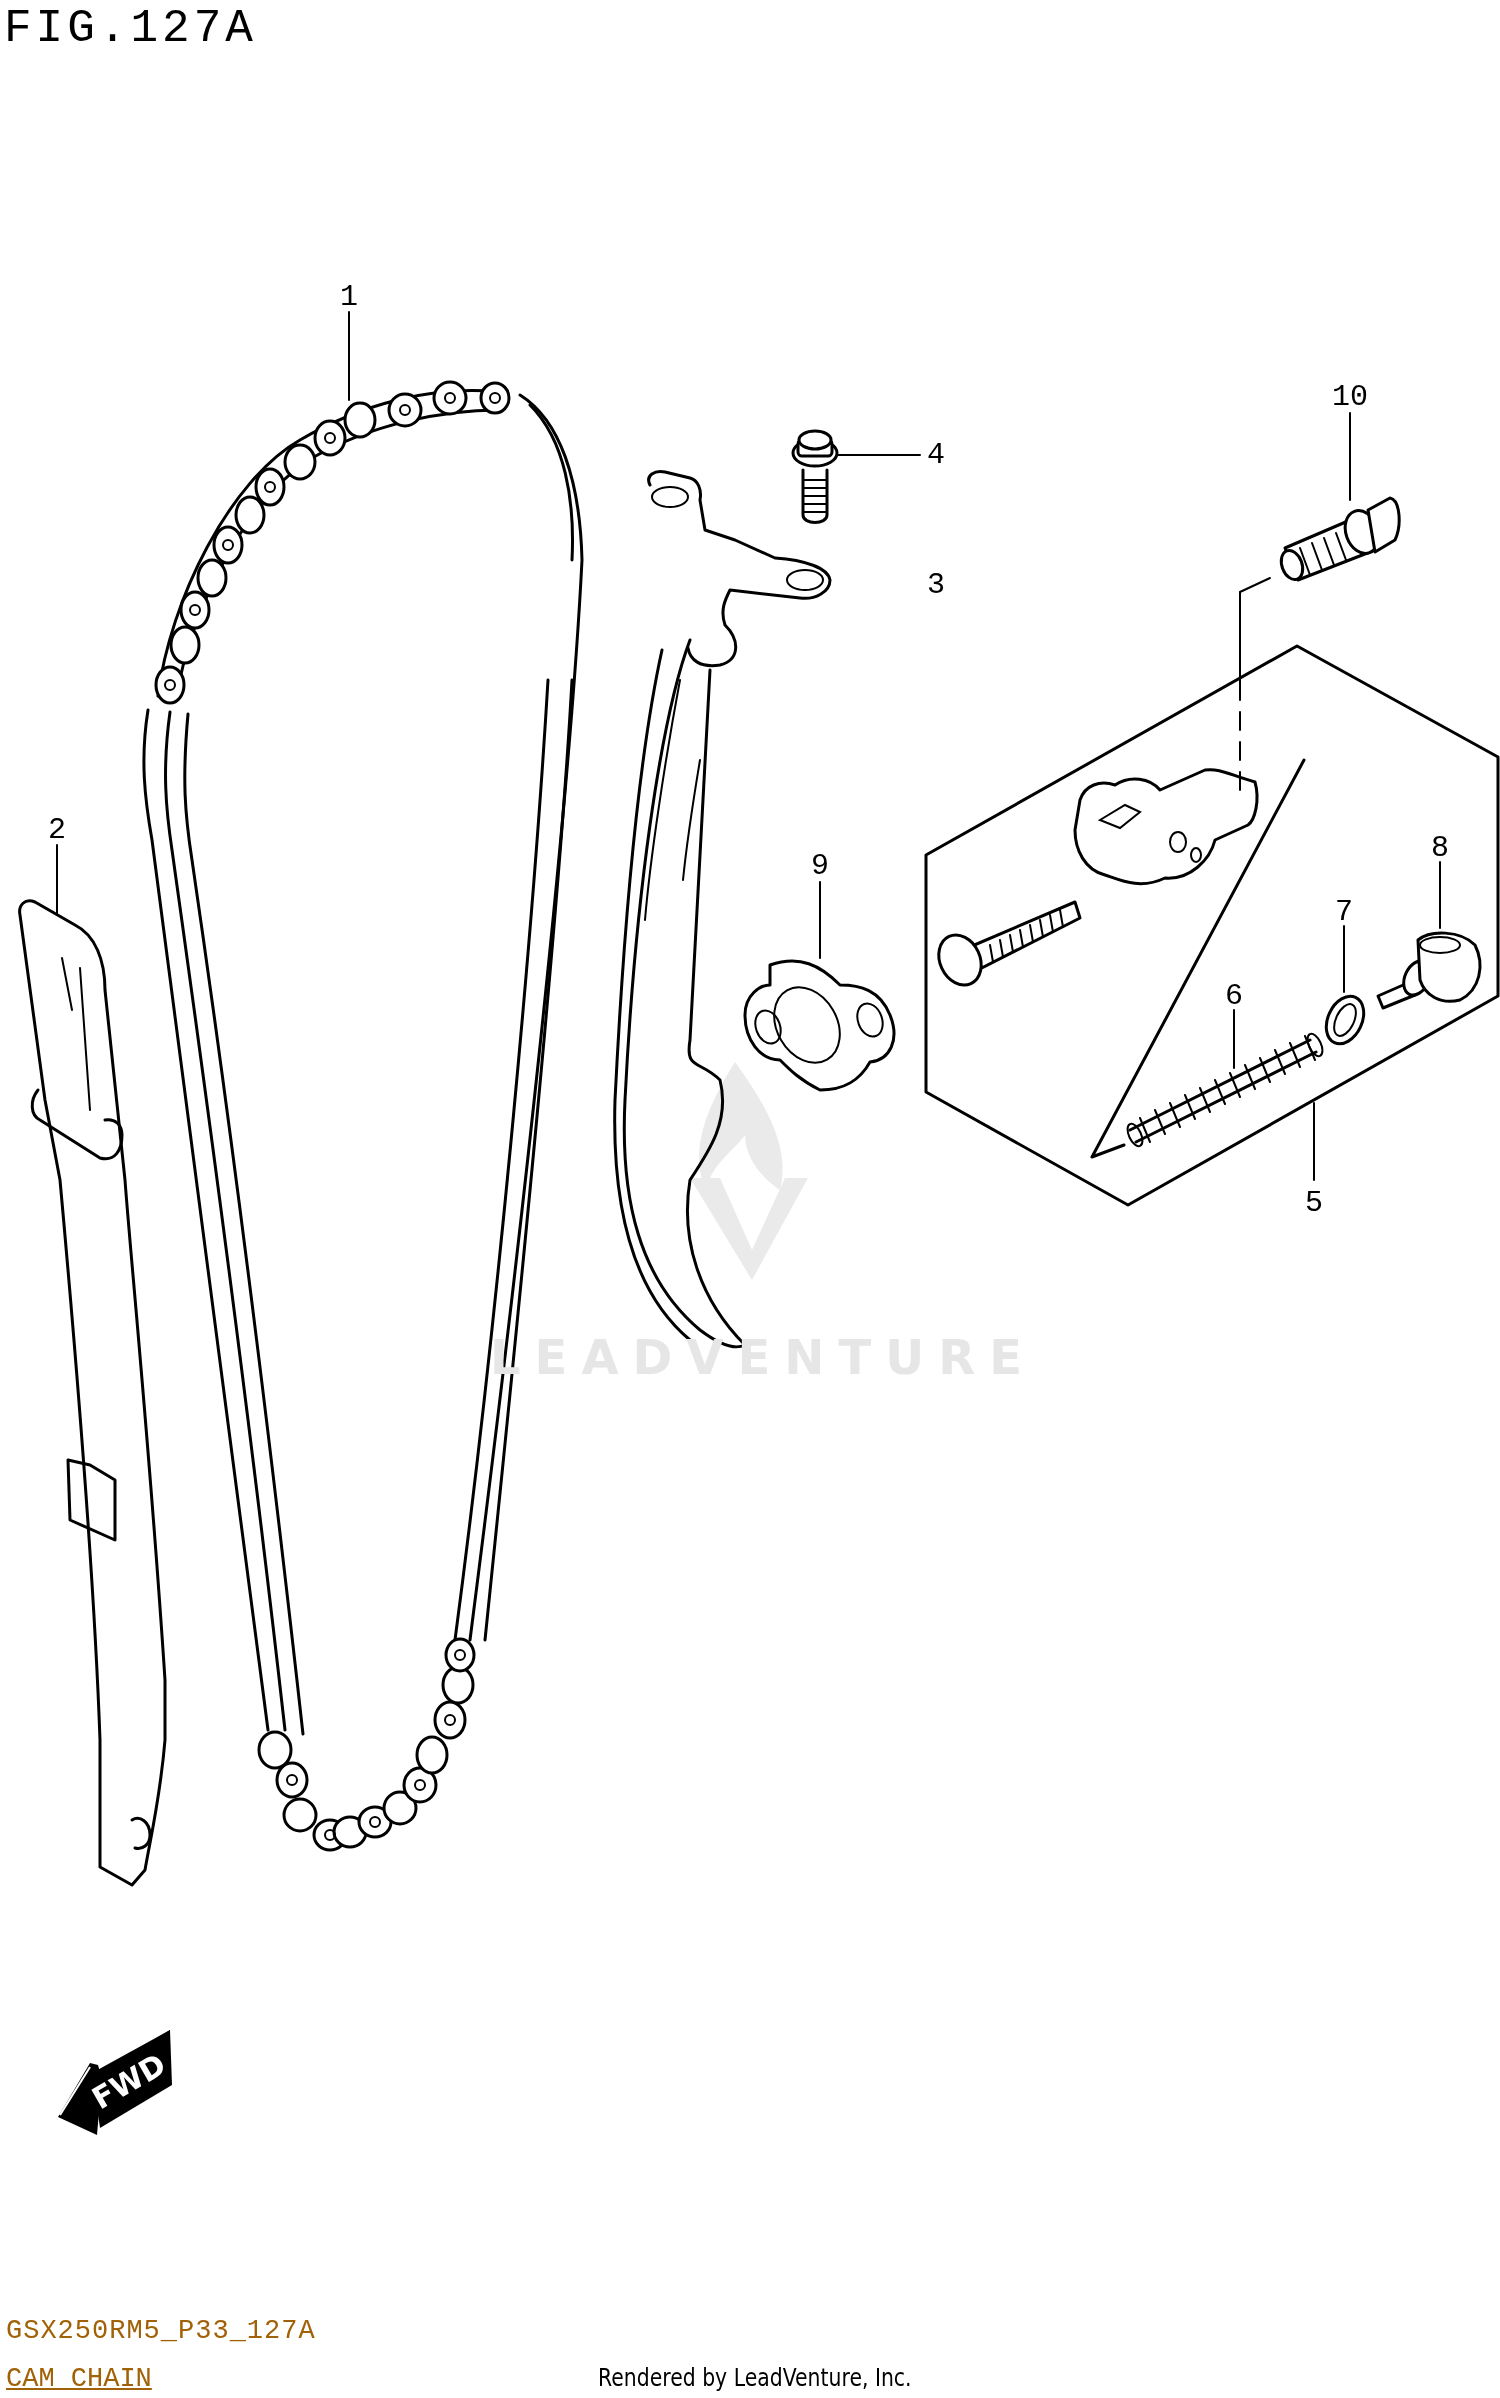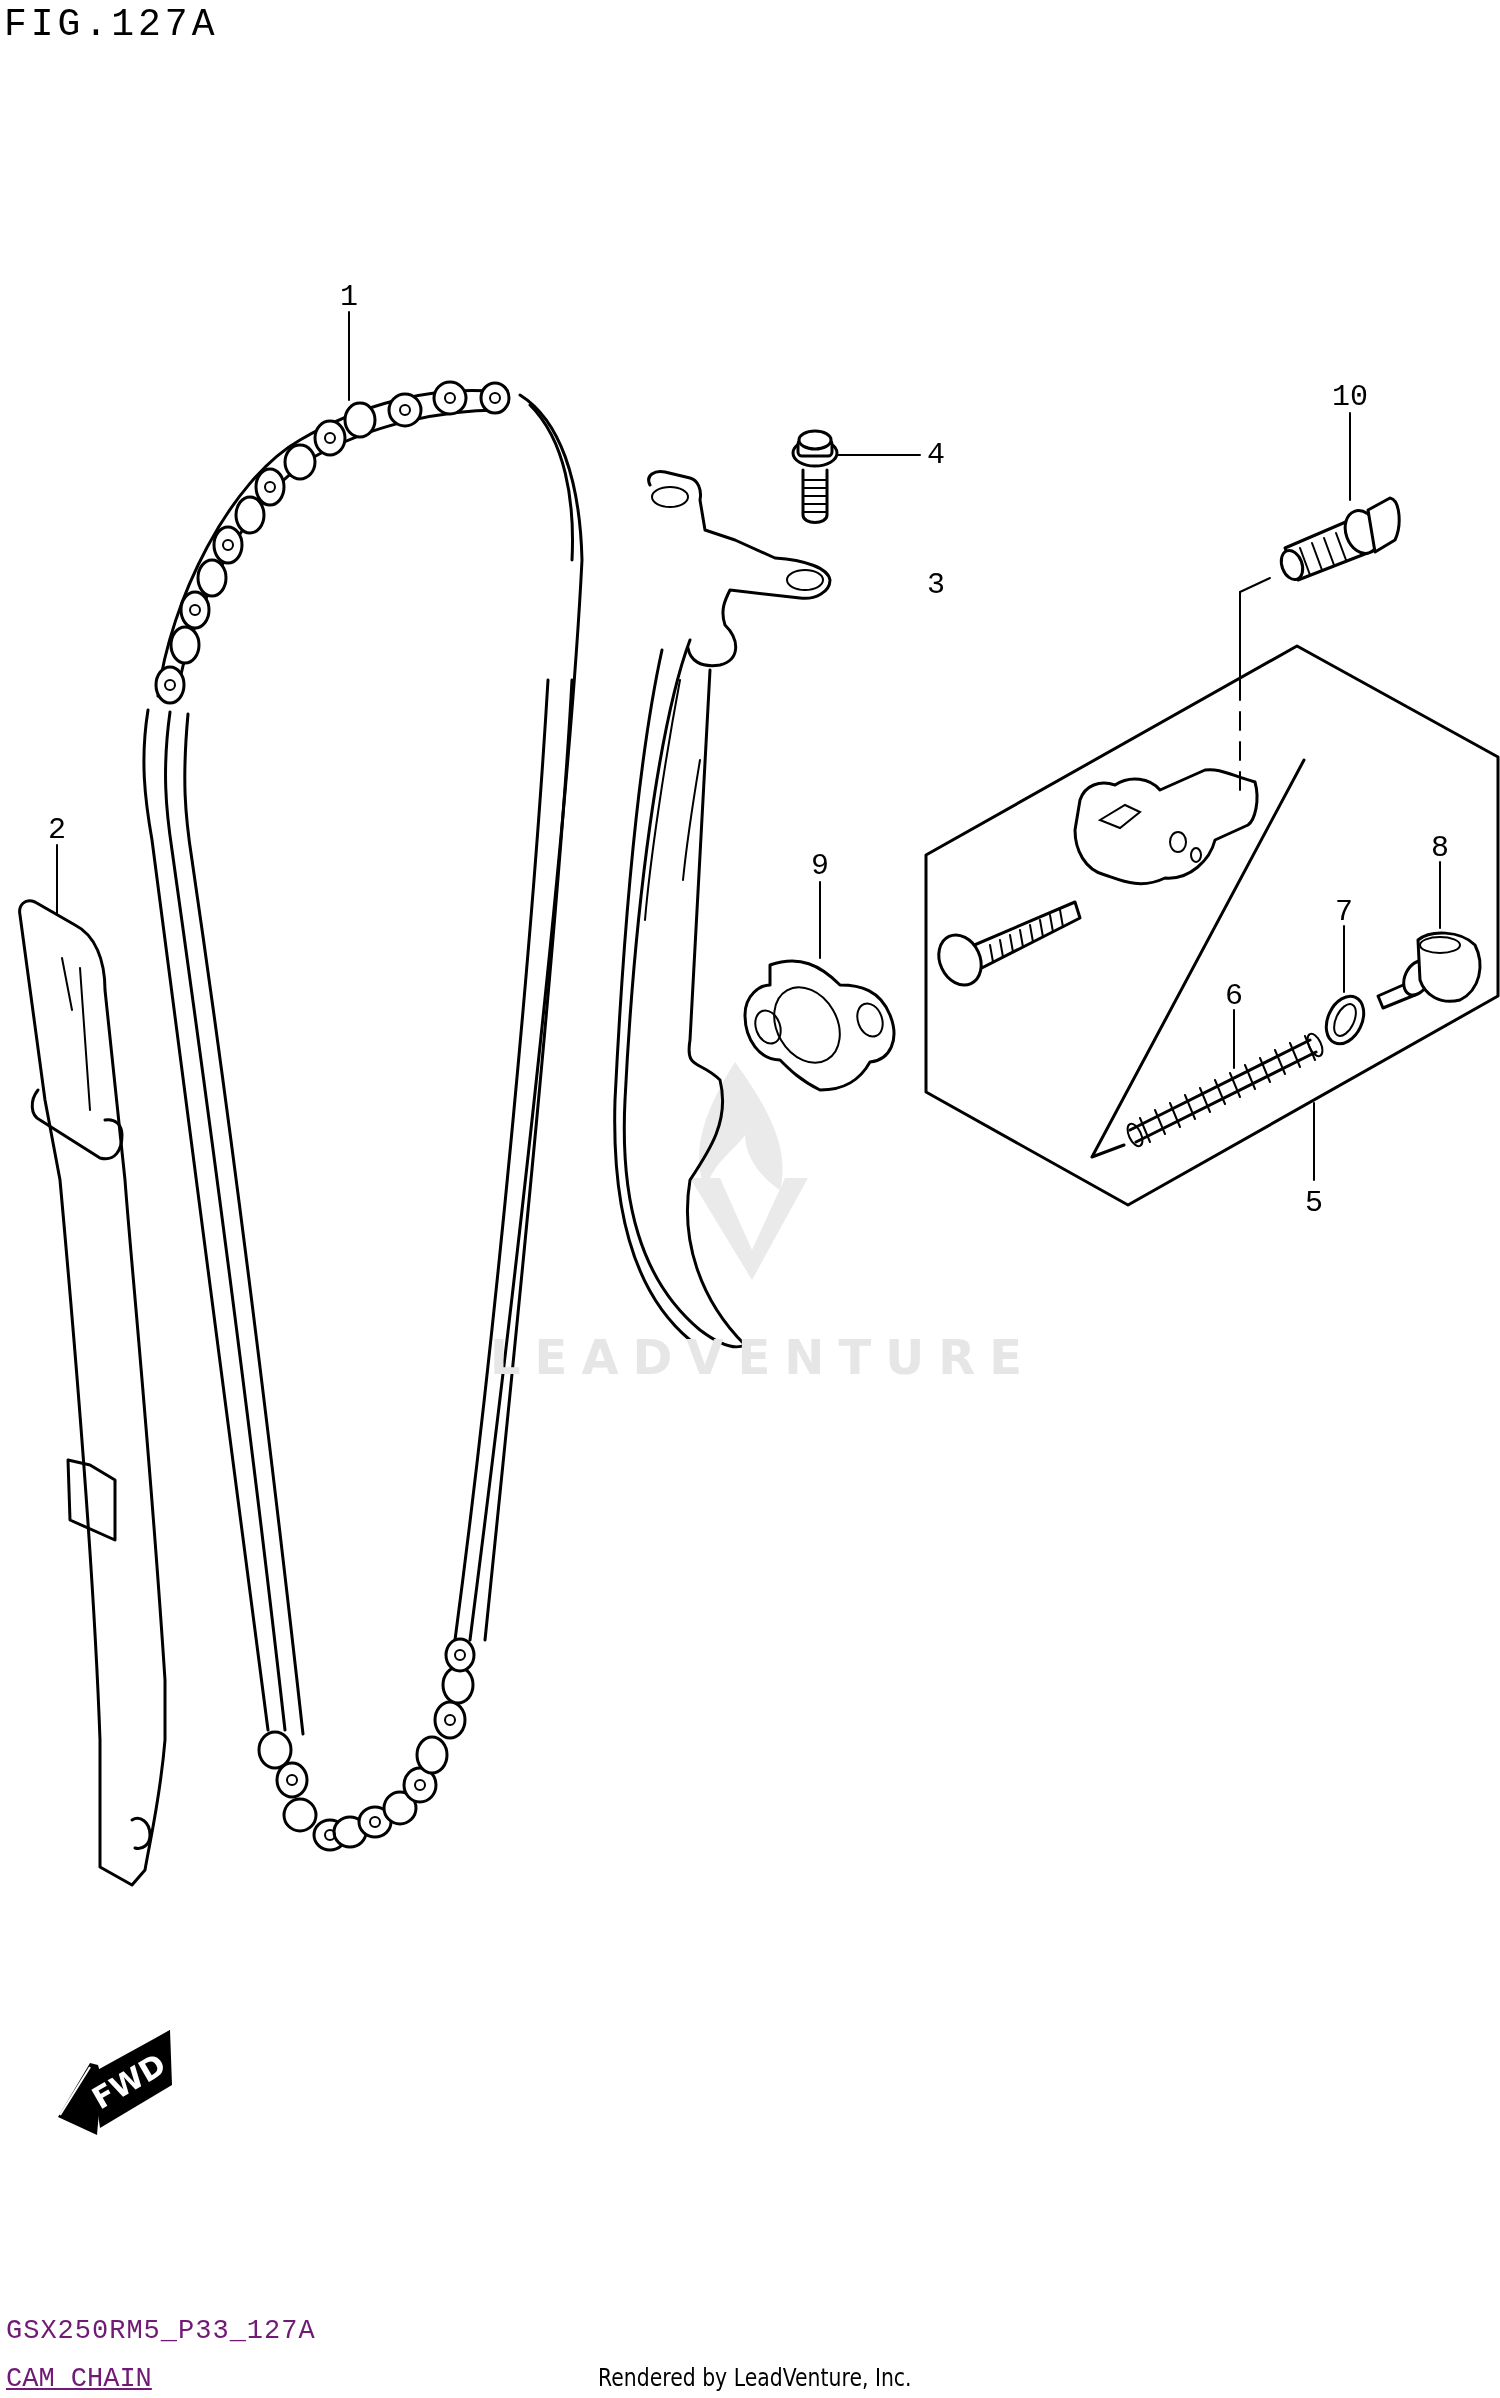"FIG.127A" .fig-title { font-size: 38px -> 46px }
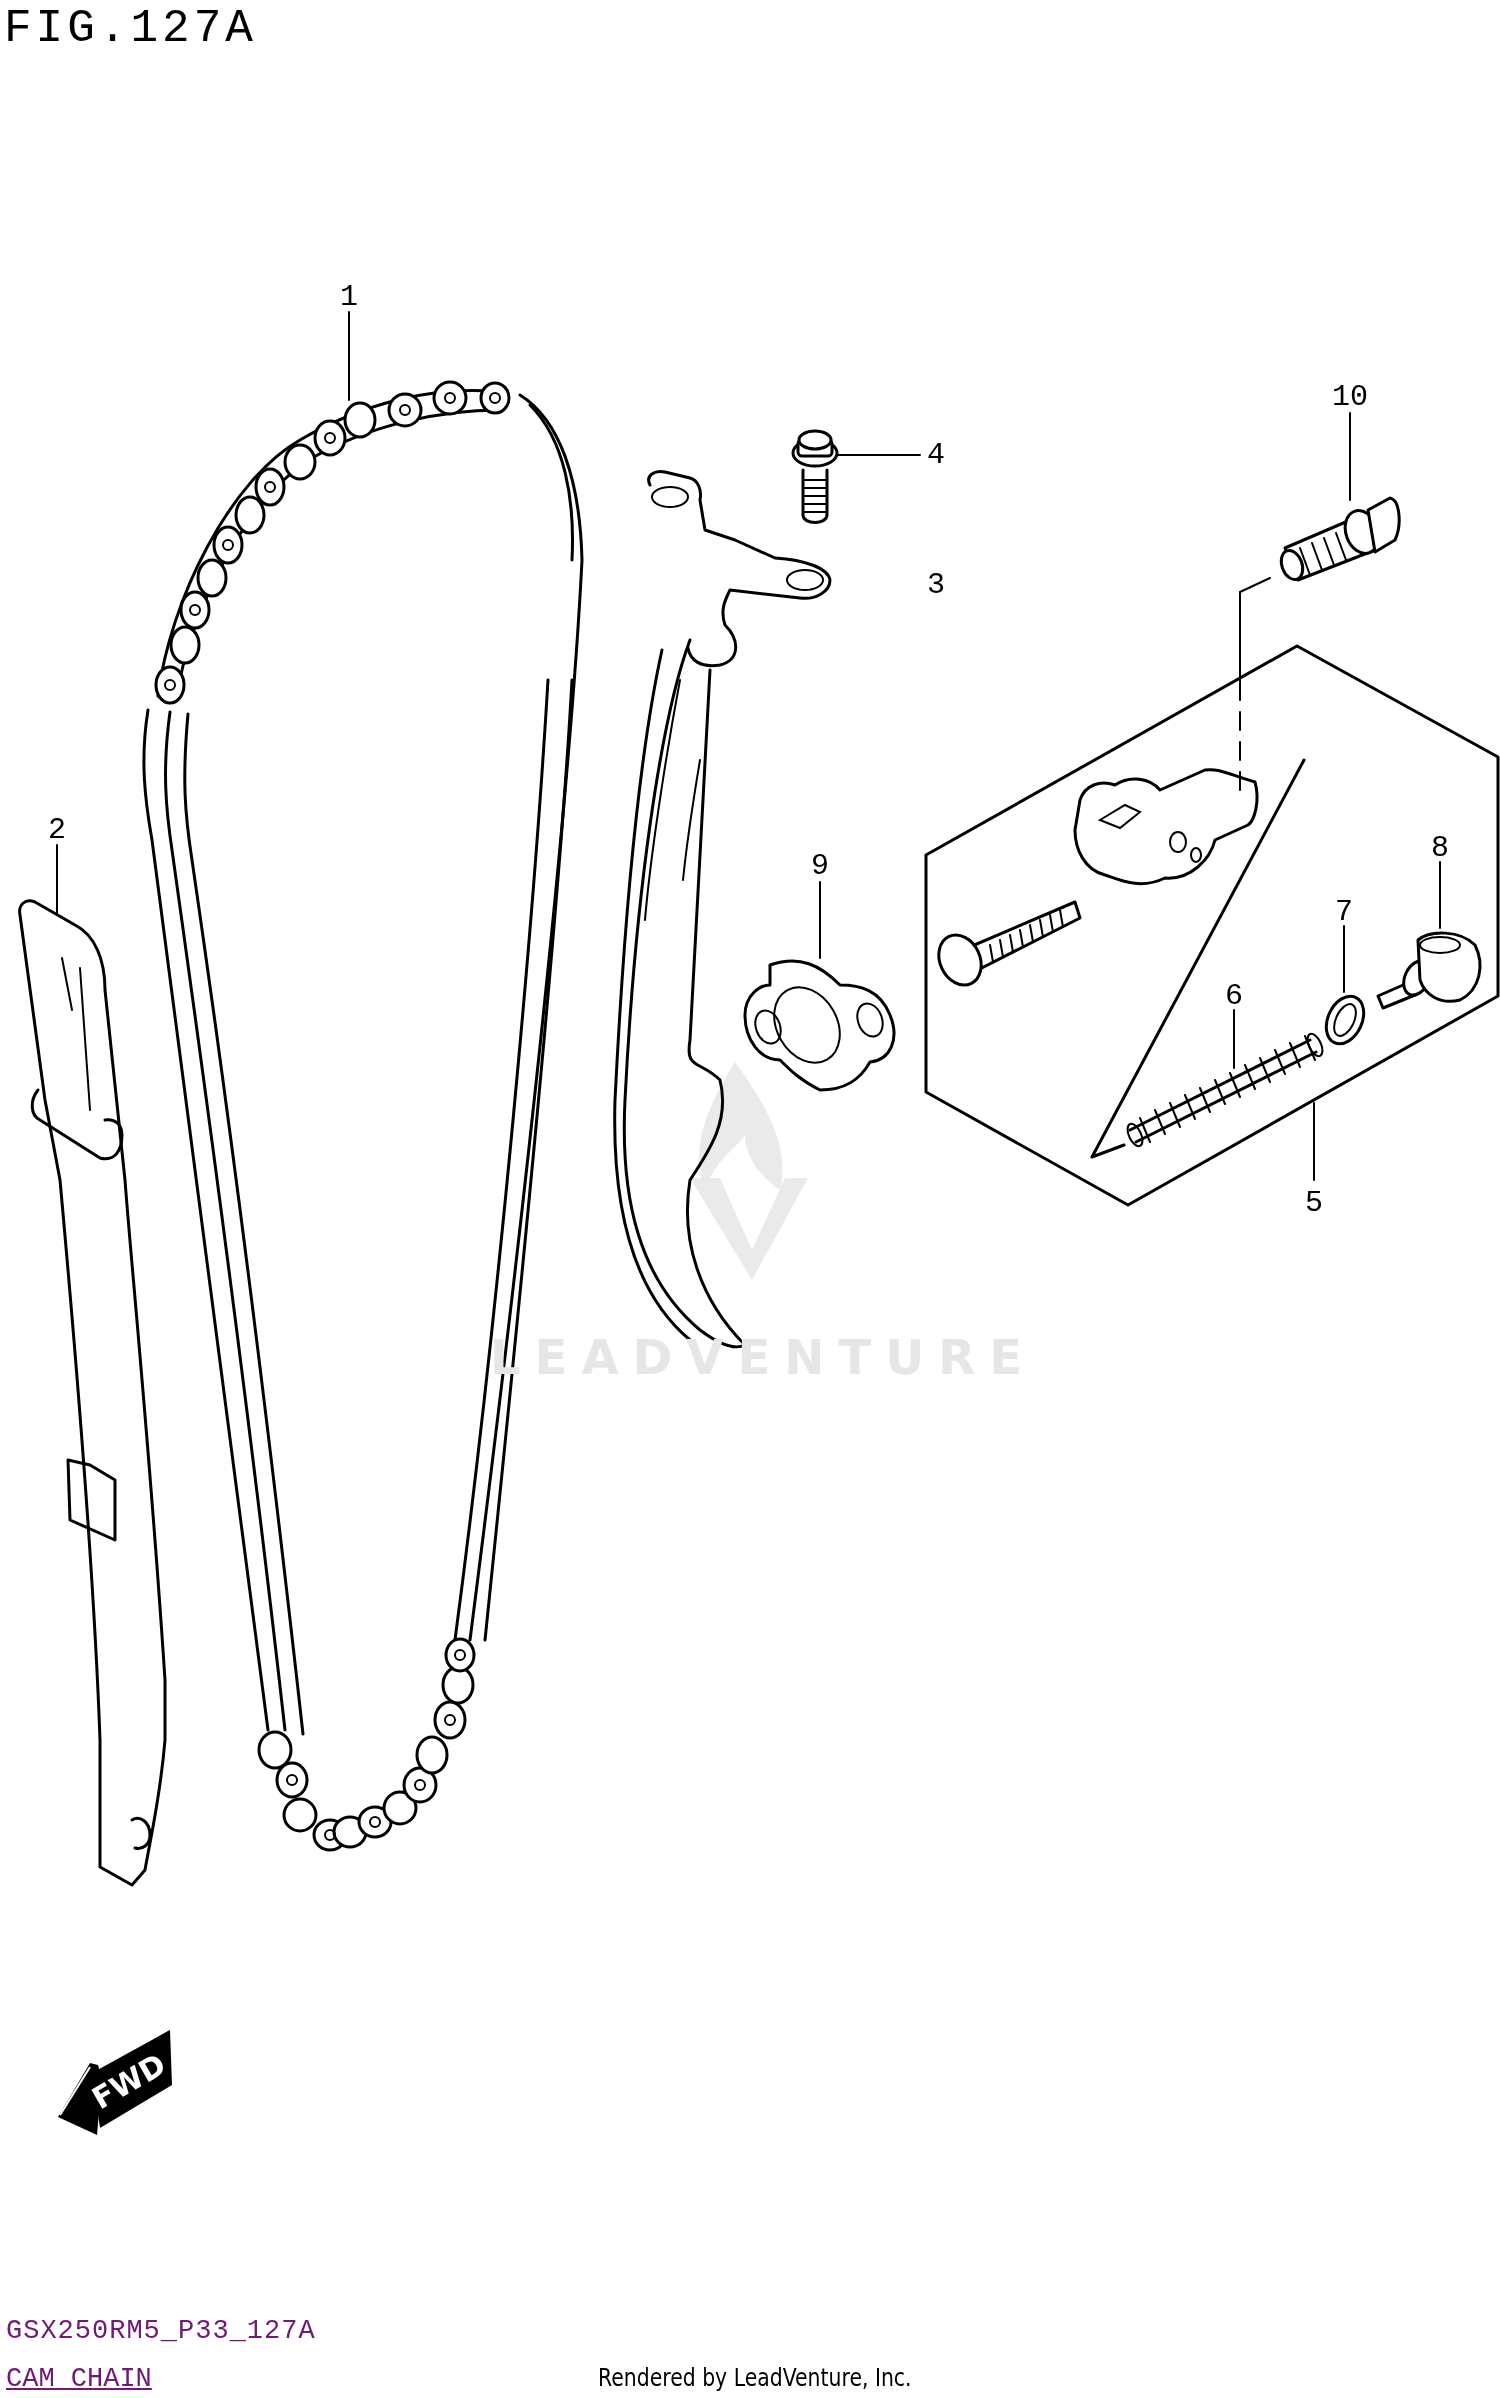"GSX250RM5_P33_127A" .footer-code, .footer-name { color: #701a75 -> #a16207 }
